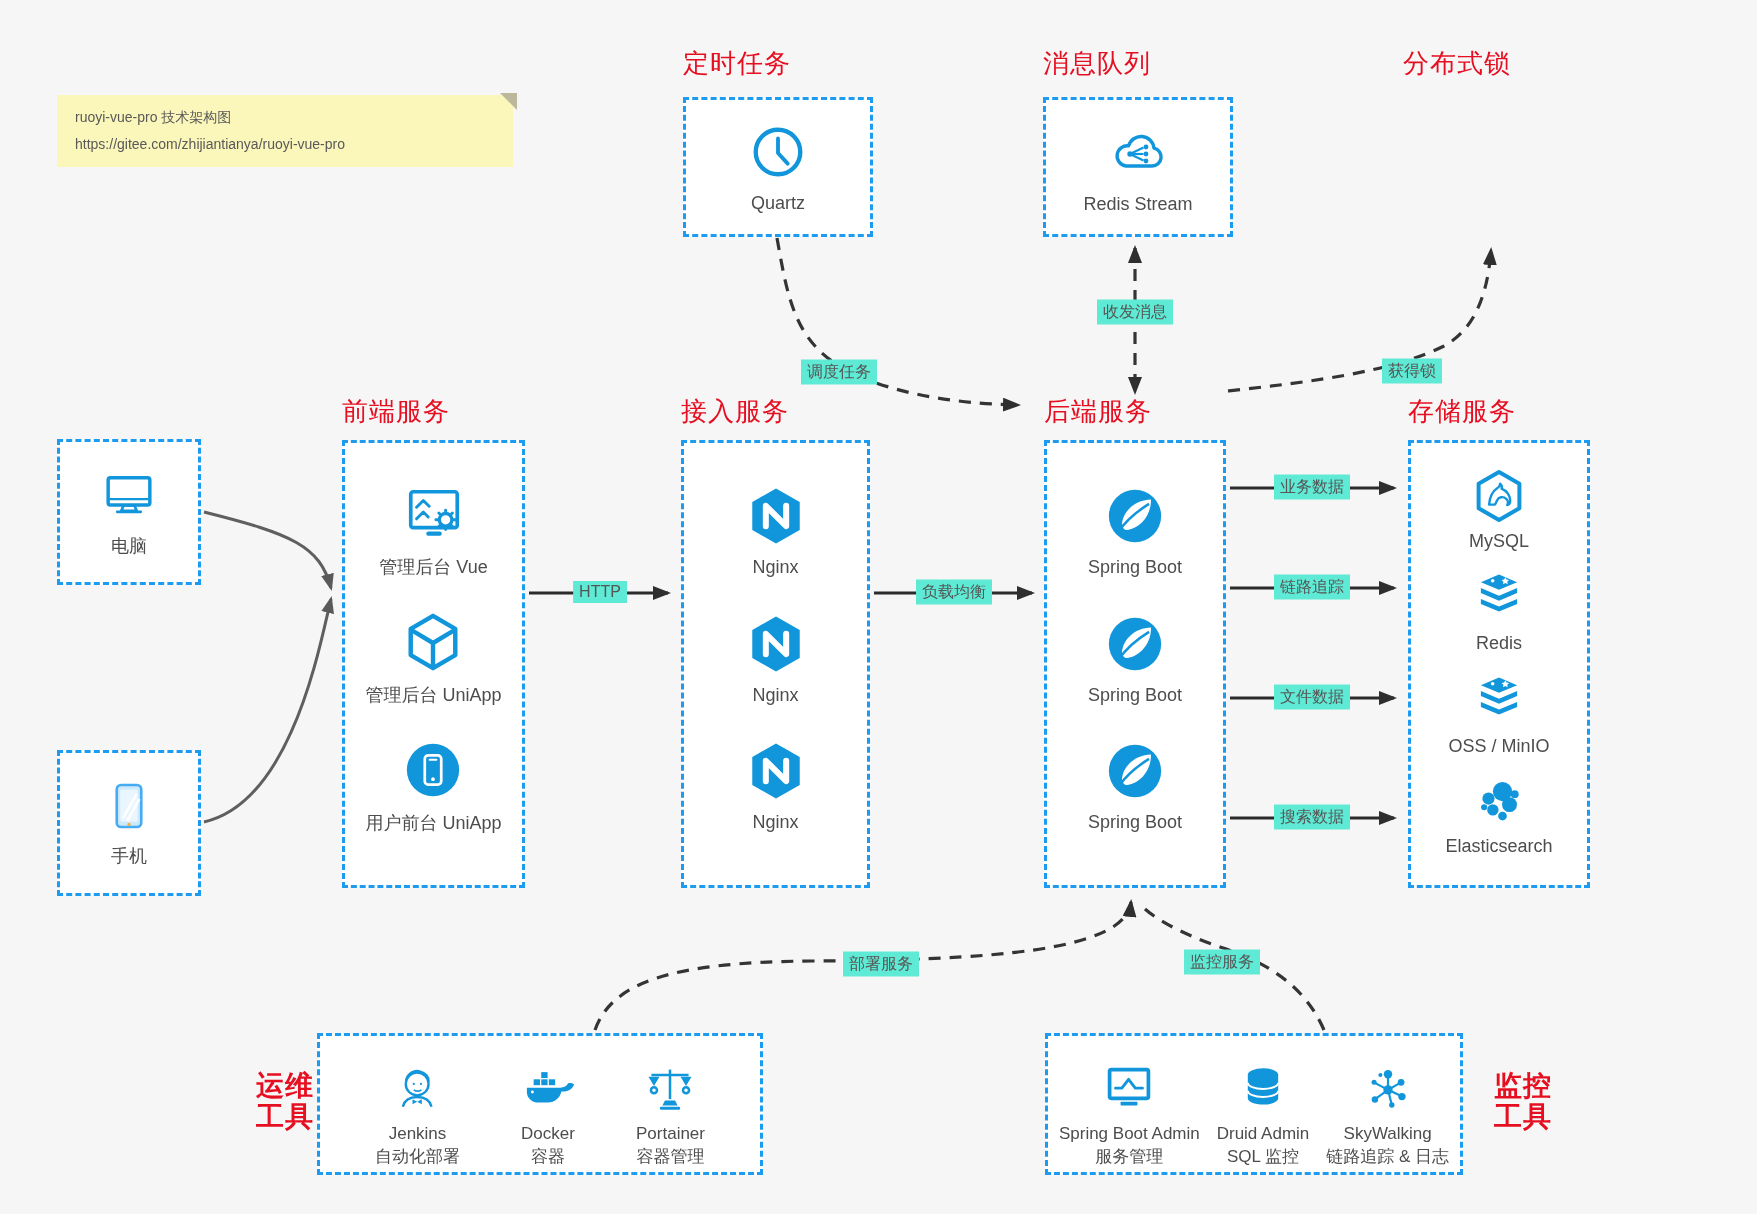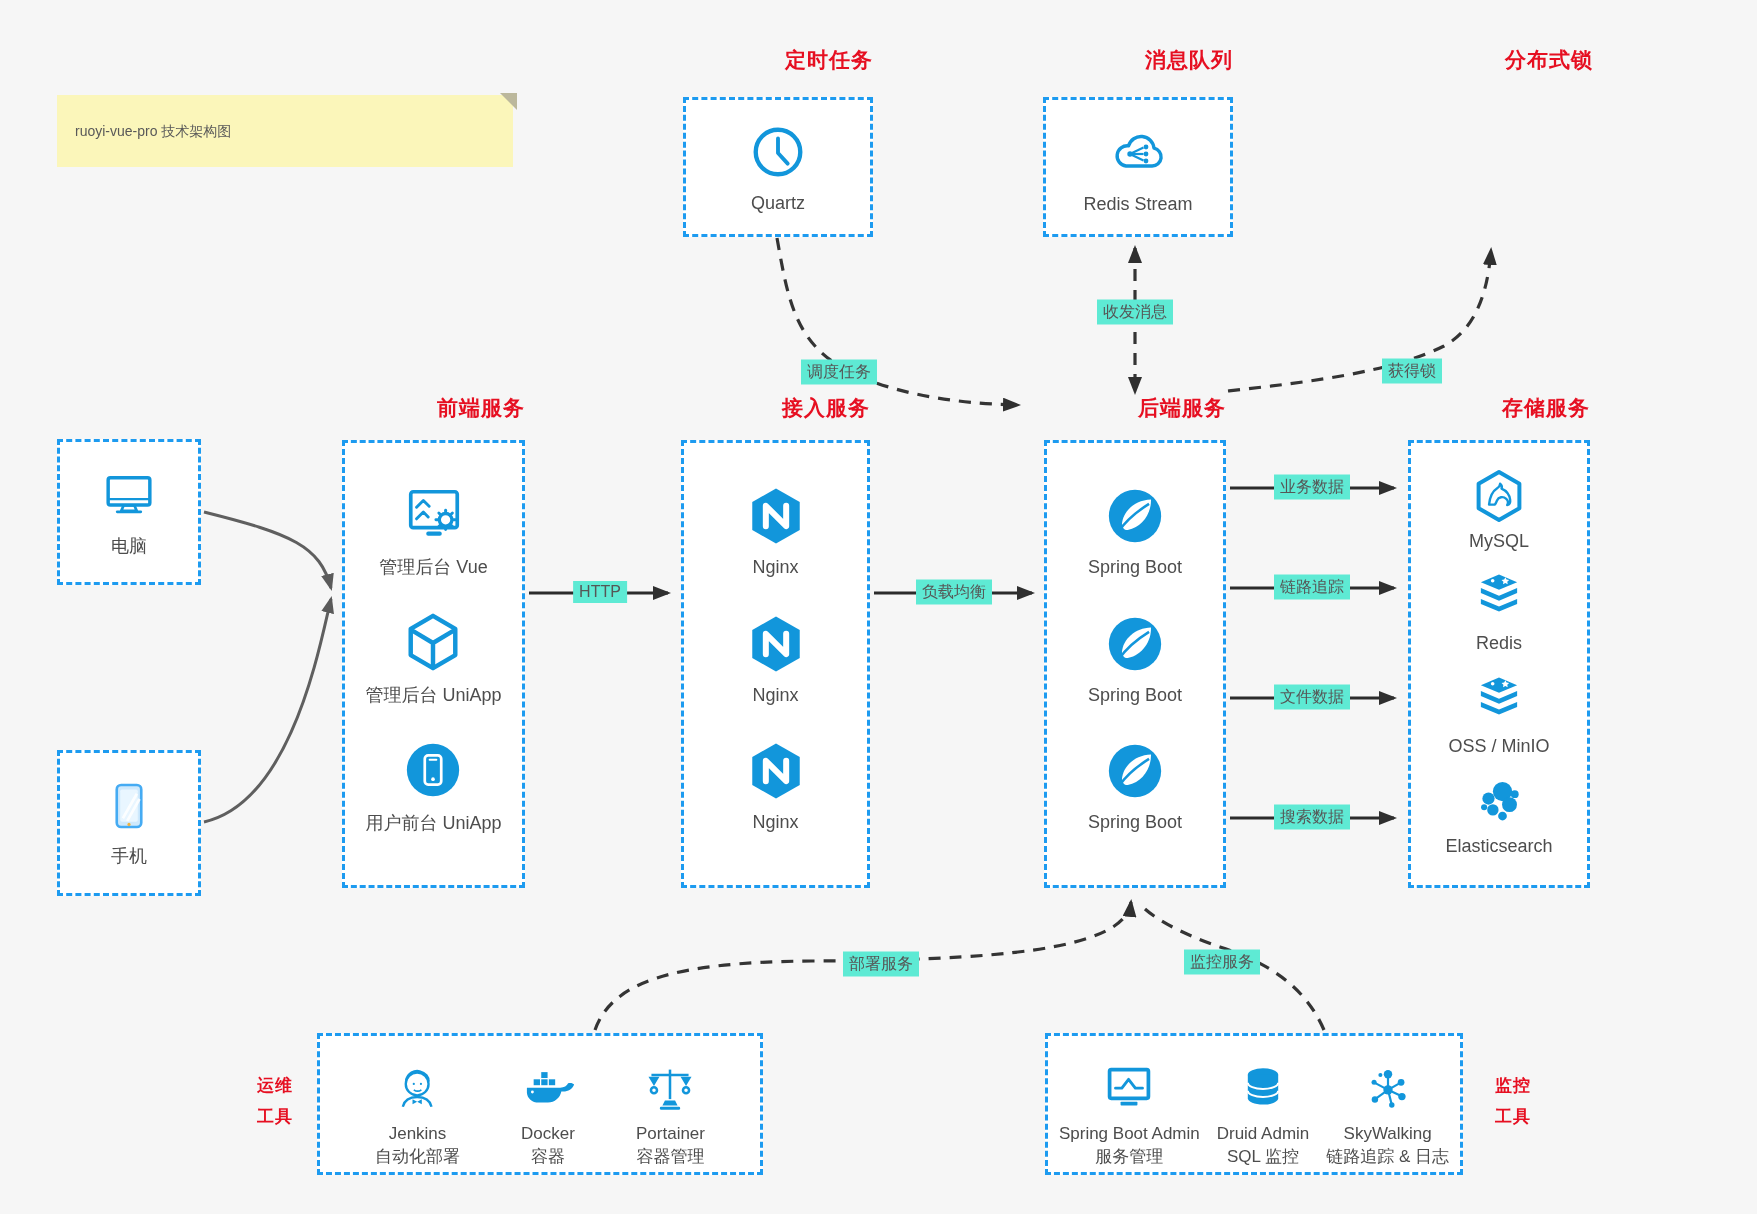"定时任务" .sec-title { font-size: 21px -> 26px; font-weight: bold -> normal; text-align: right -> left }
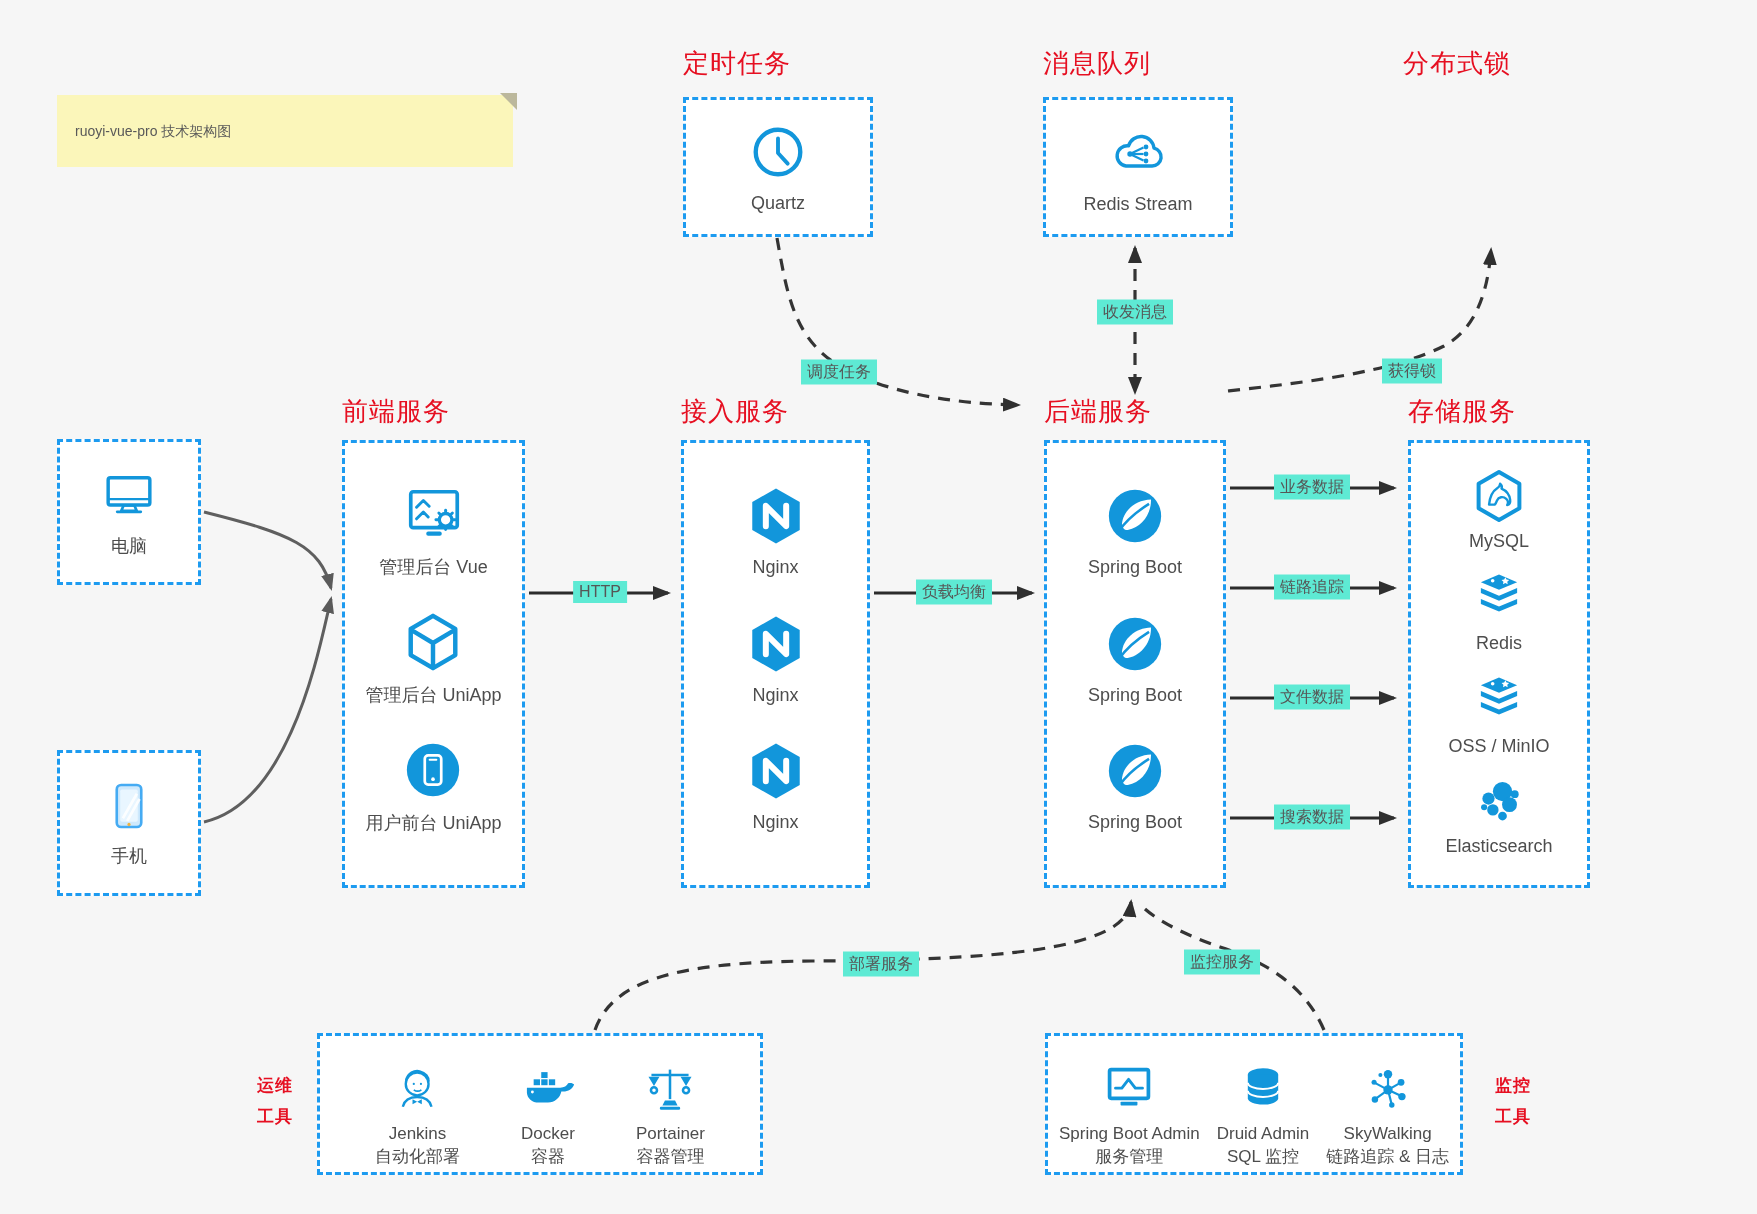"https://gitee.com/zhijiantianya/ruoyi-vu" div.n2 { html: none -> <div>https://gitee.com/zhijiantianya/ruoyi-vue-pro</div> }
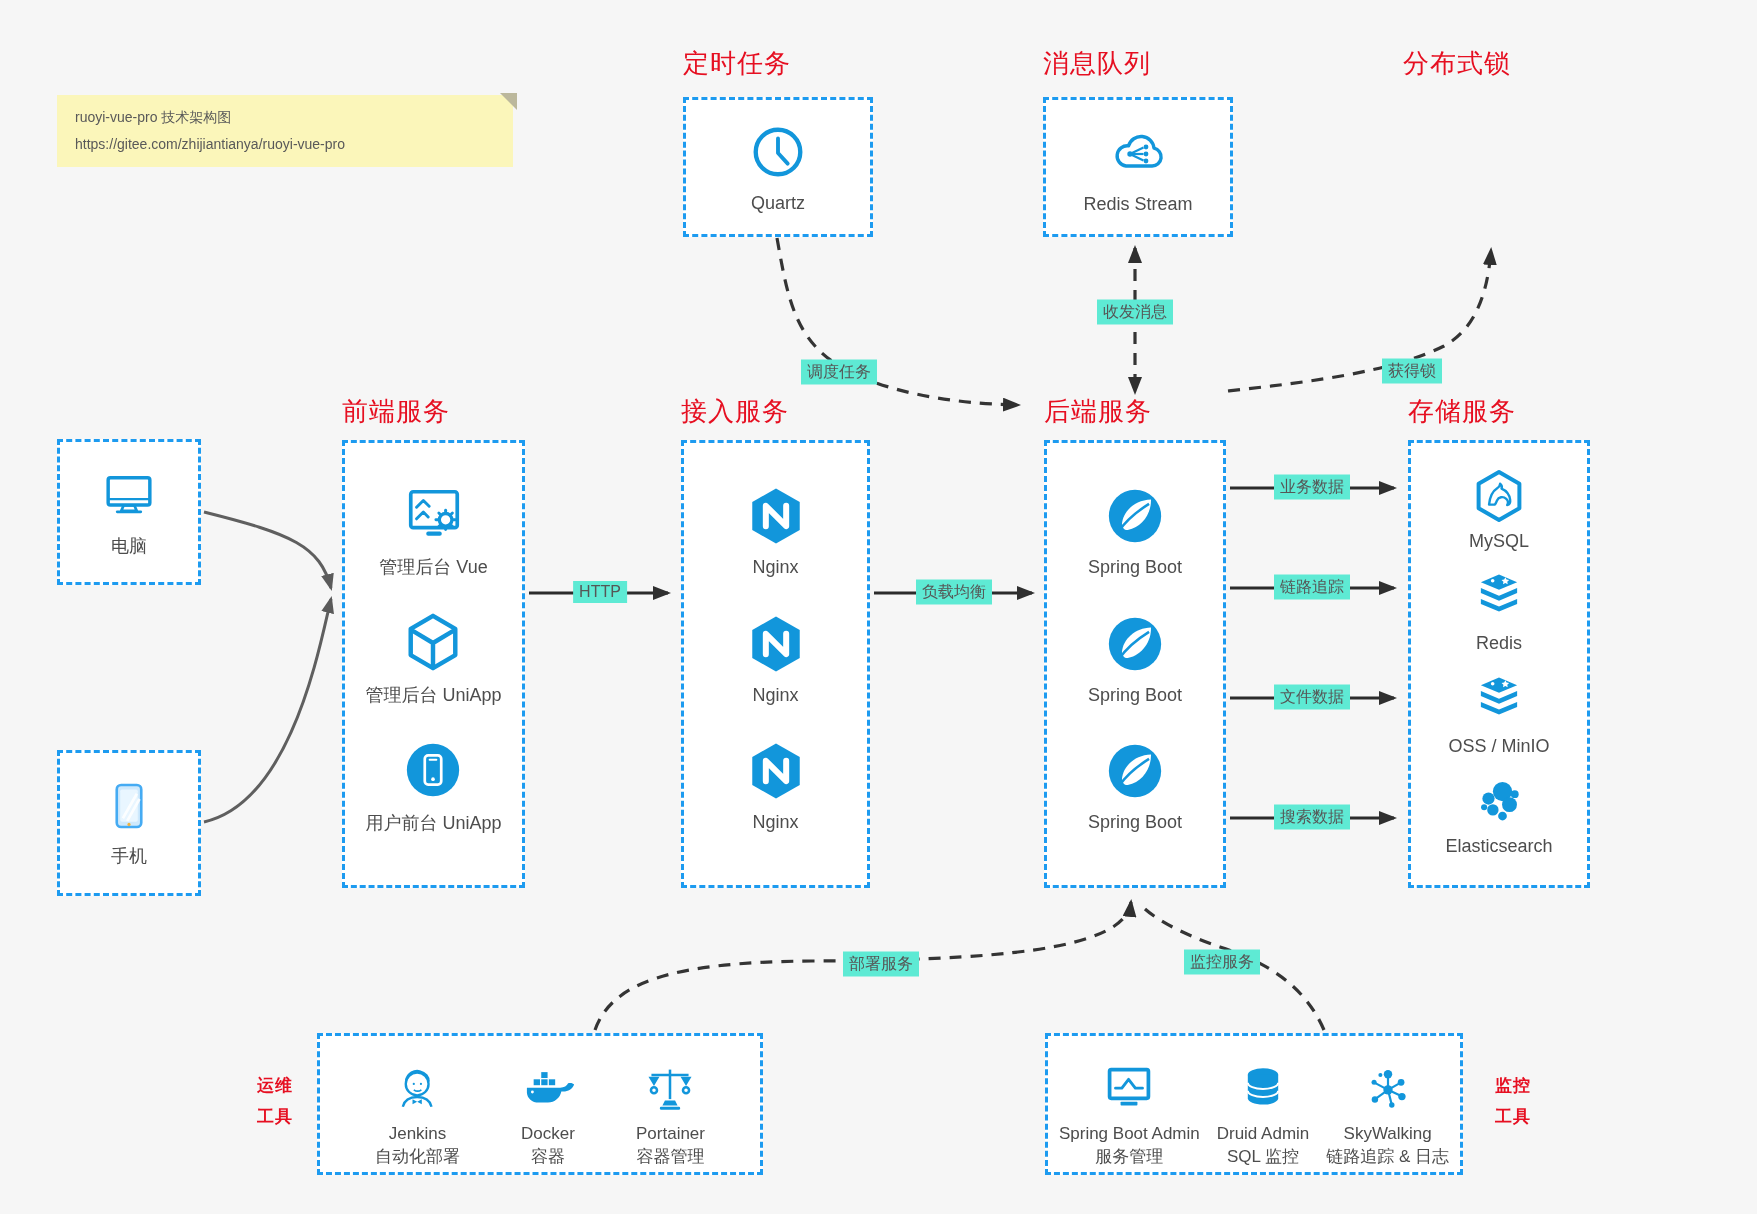"运维" .side-title { font-size: 17px -> 28px; text-align: center -> right }
